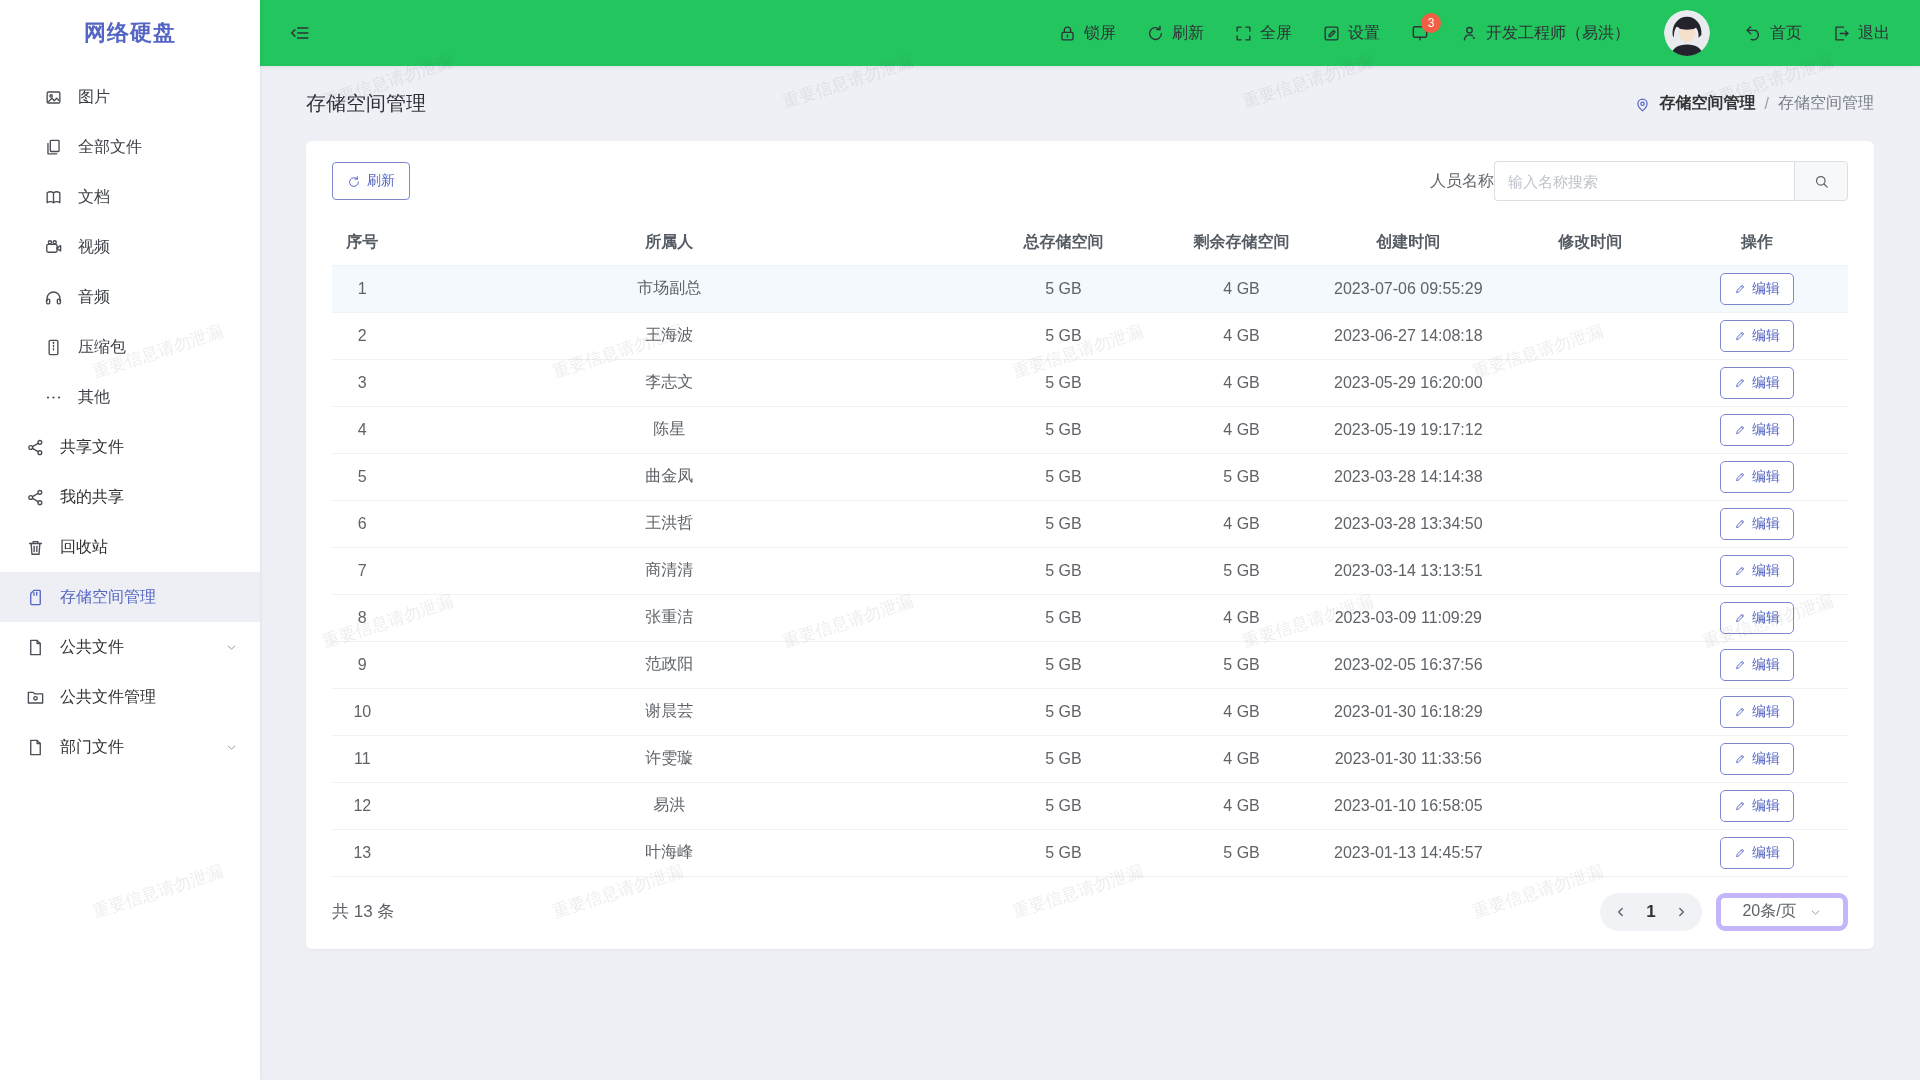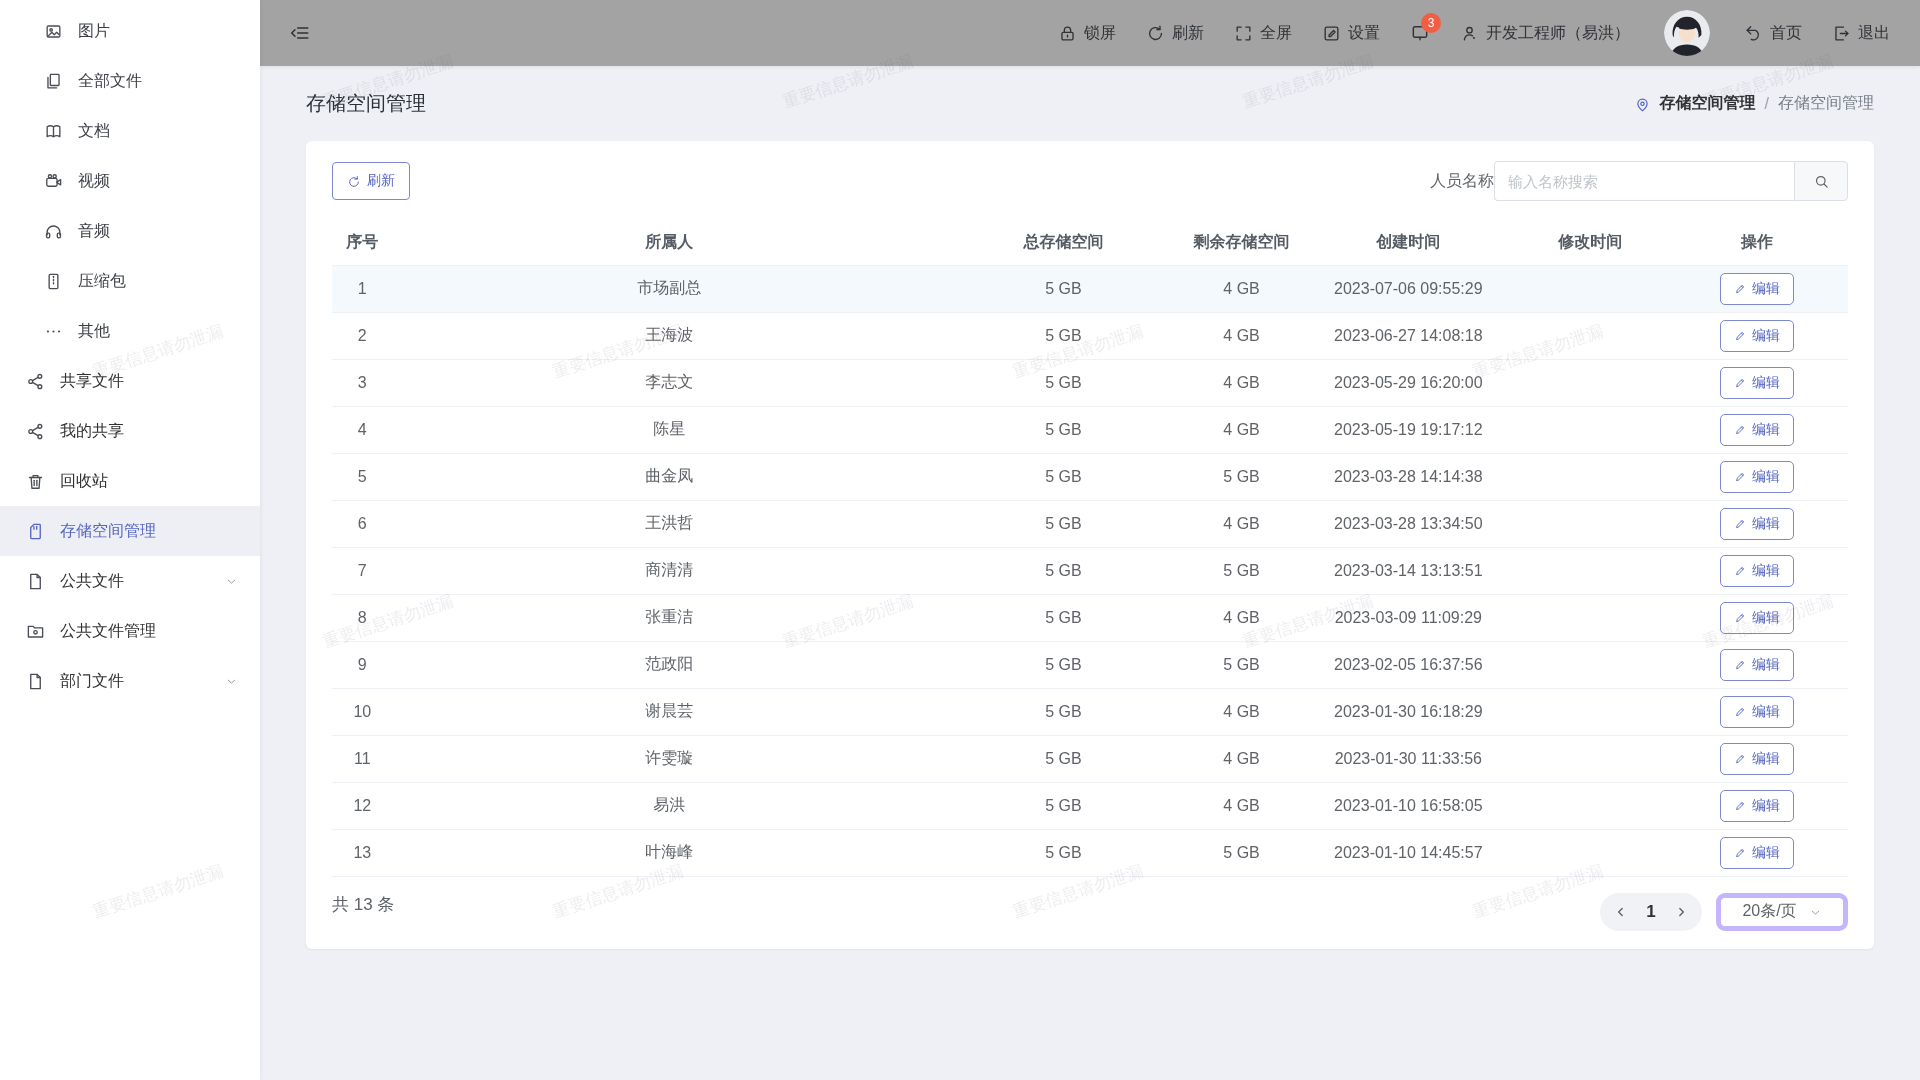"网络硬盘" div.logo { html: none -> <div>网络硬盘</div> }
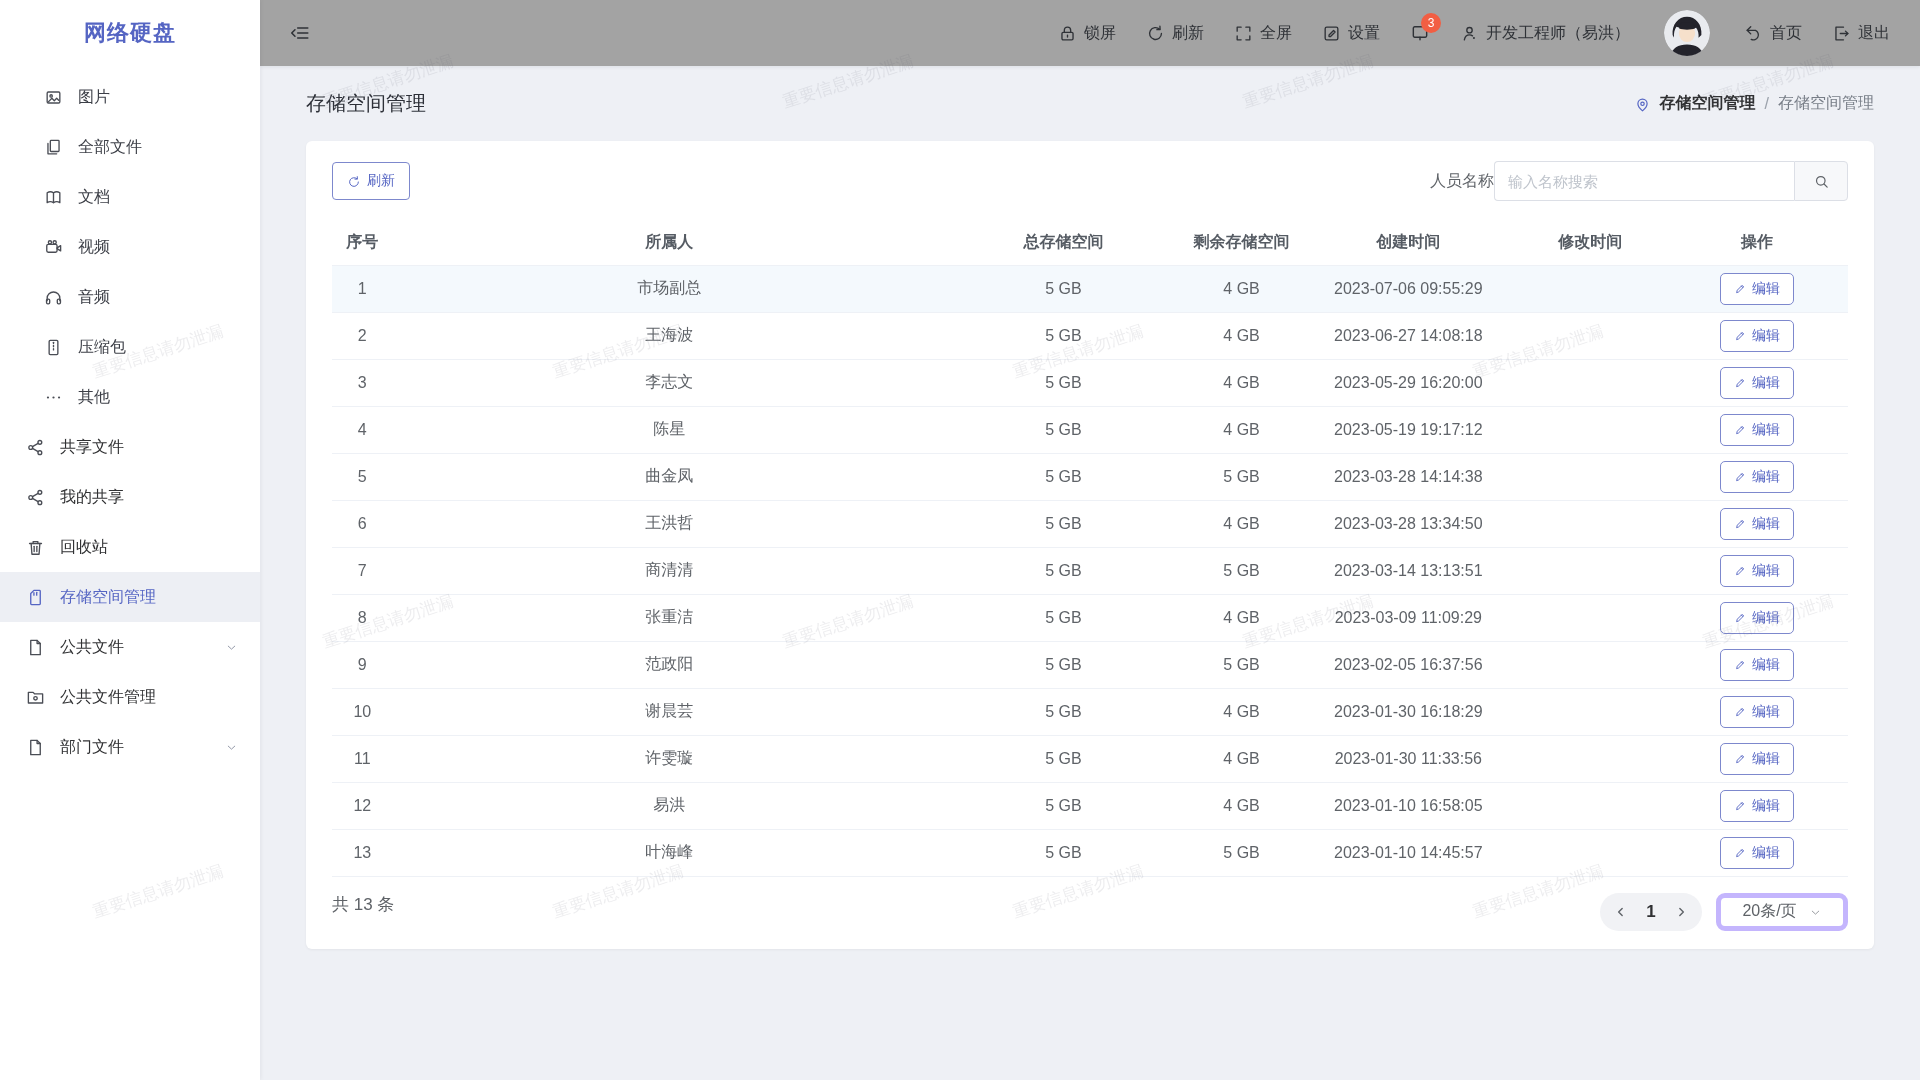"锁屏" .topbar { background: #a3a3a3 -> #22c55e }
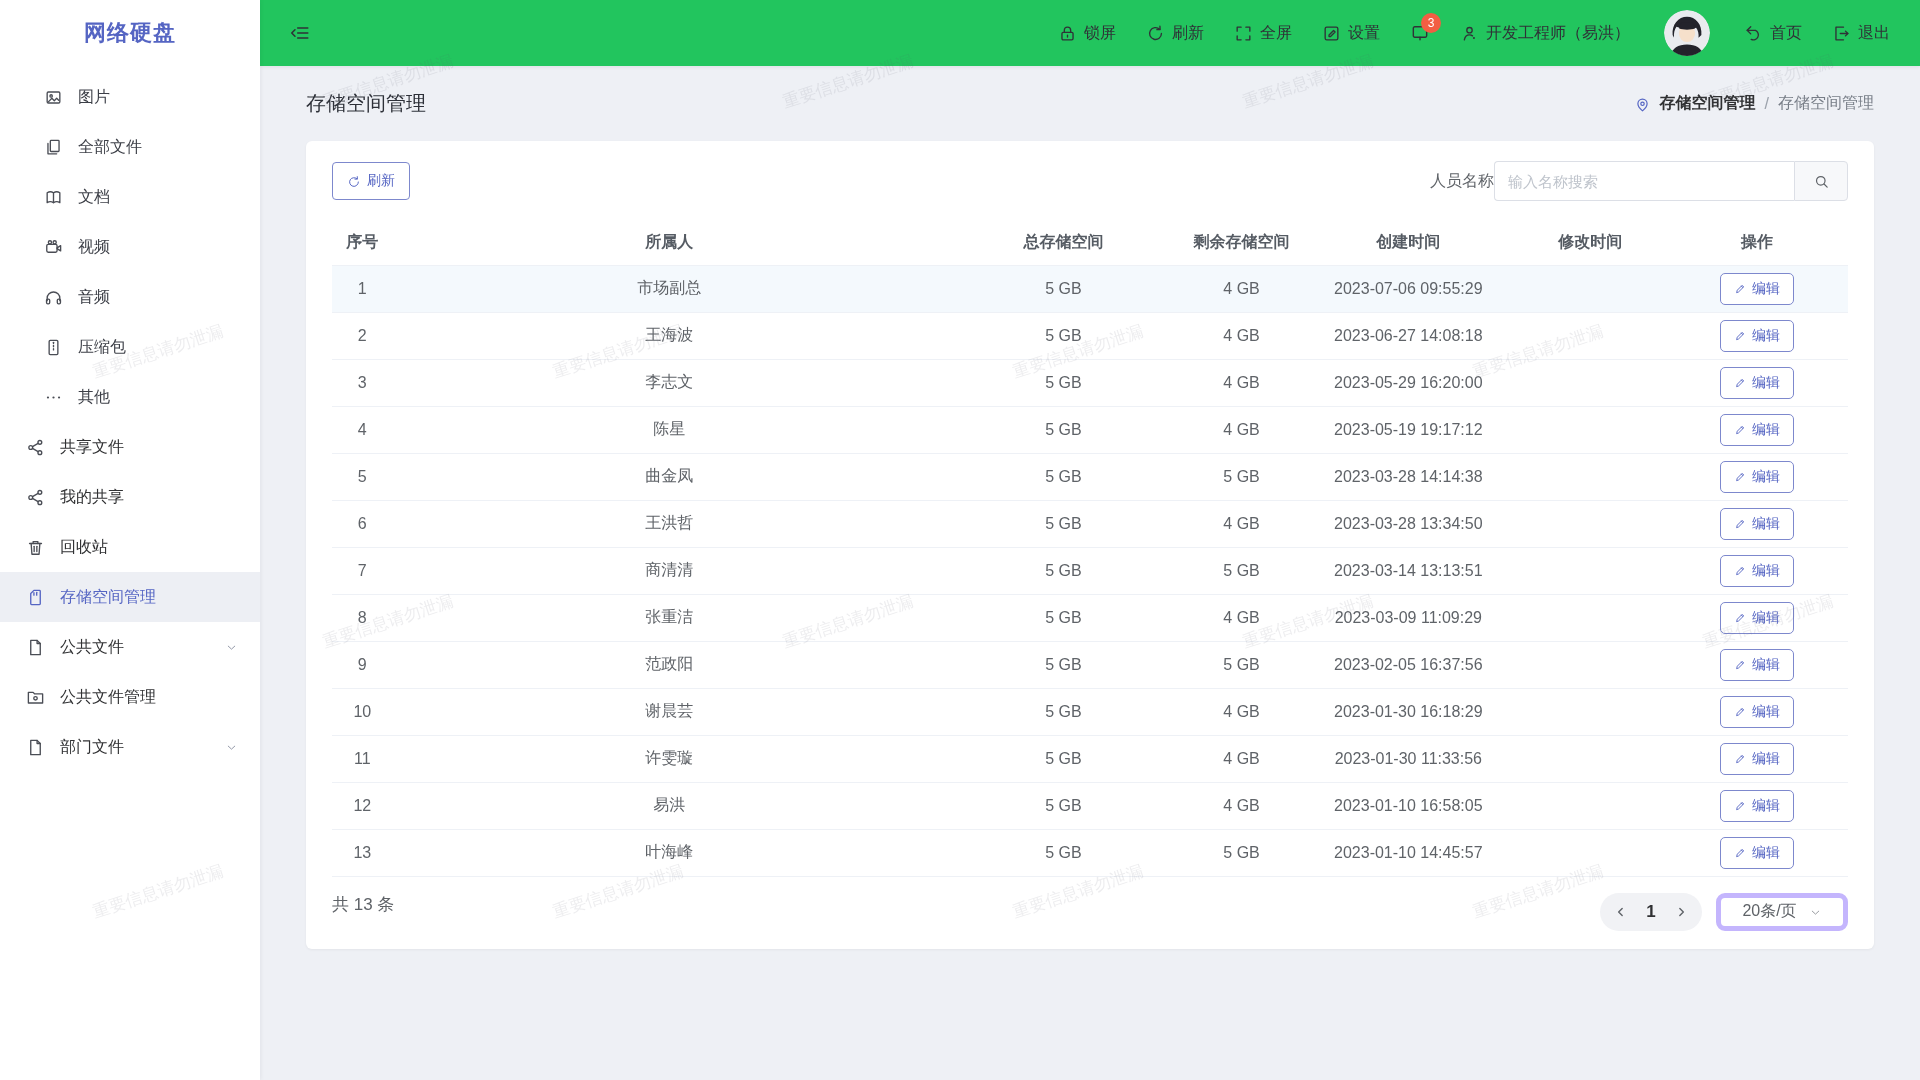"2023-01-10 14:45:57" td.col-4 { text: 2023-01-10 -> 2023-01-13 }
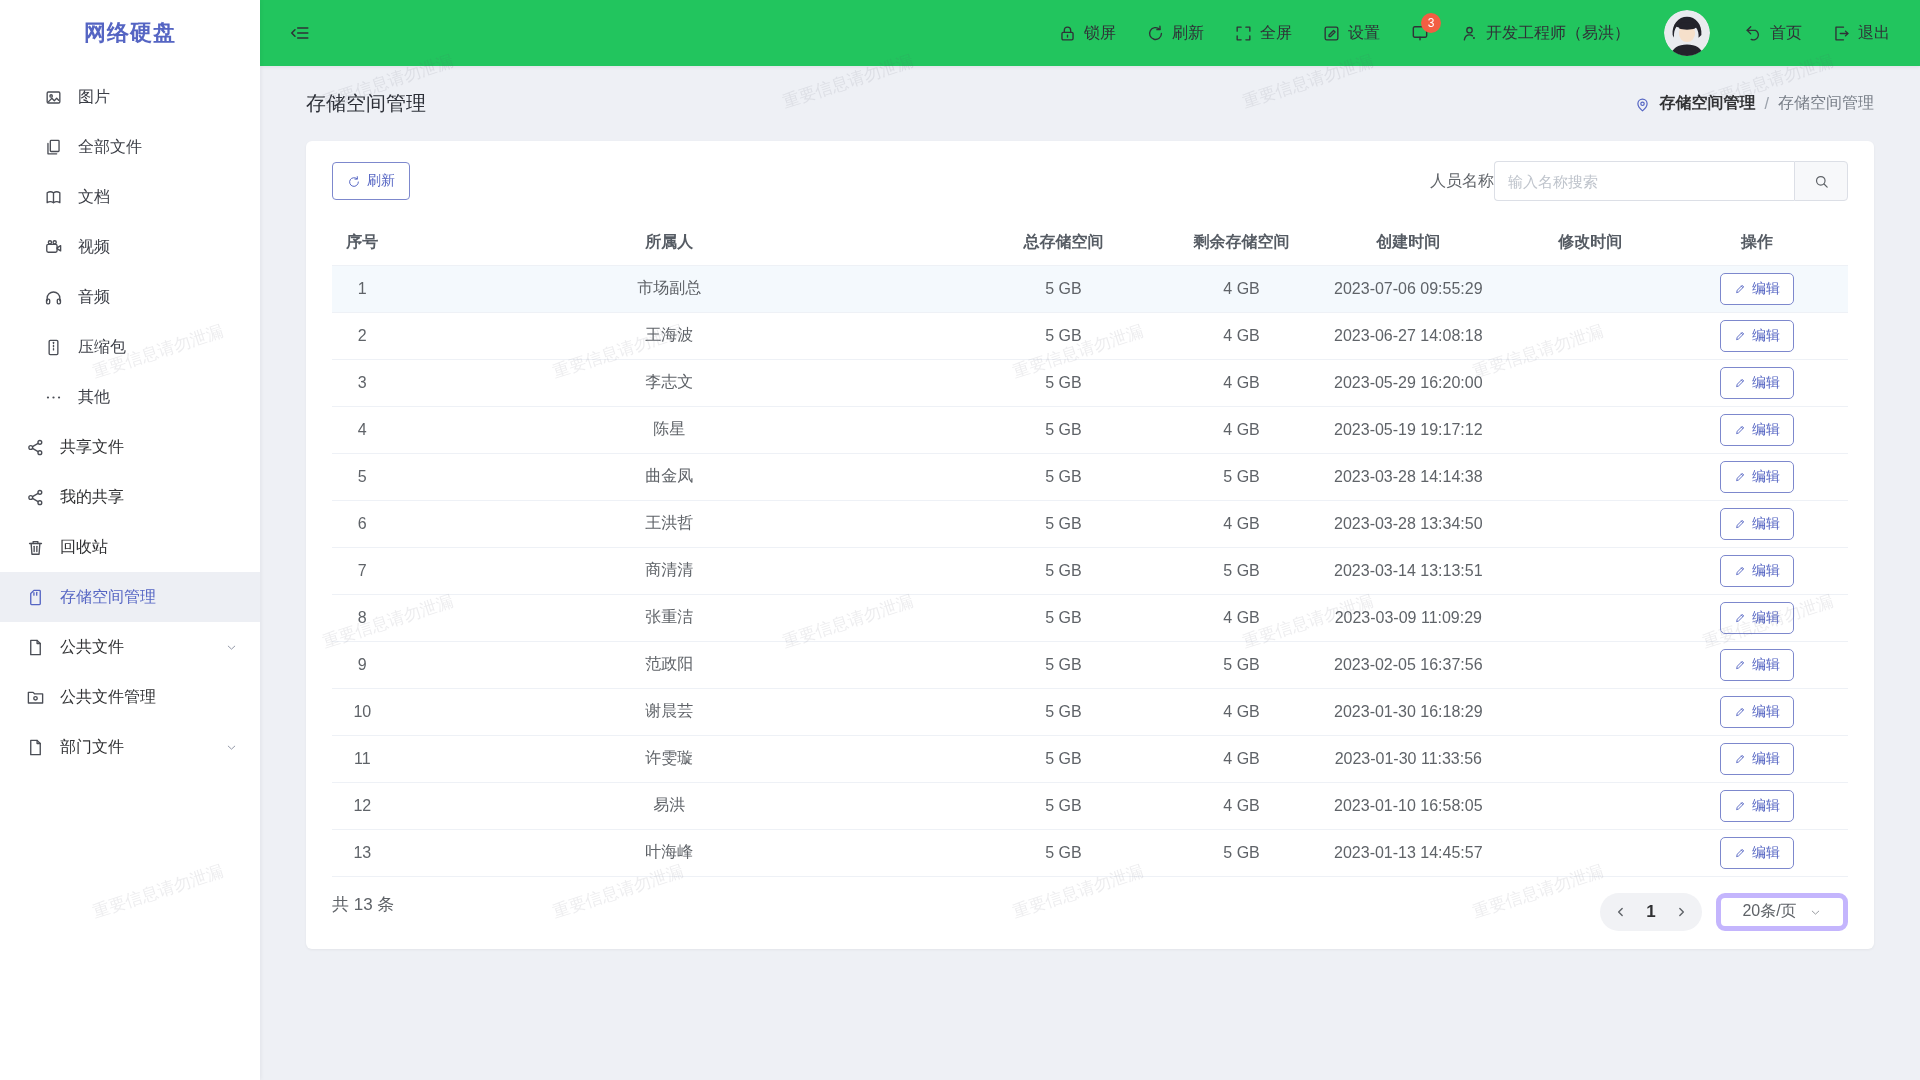"共 13 条" .card-footer { align-items: none -> center }
